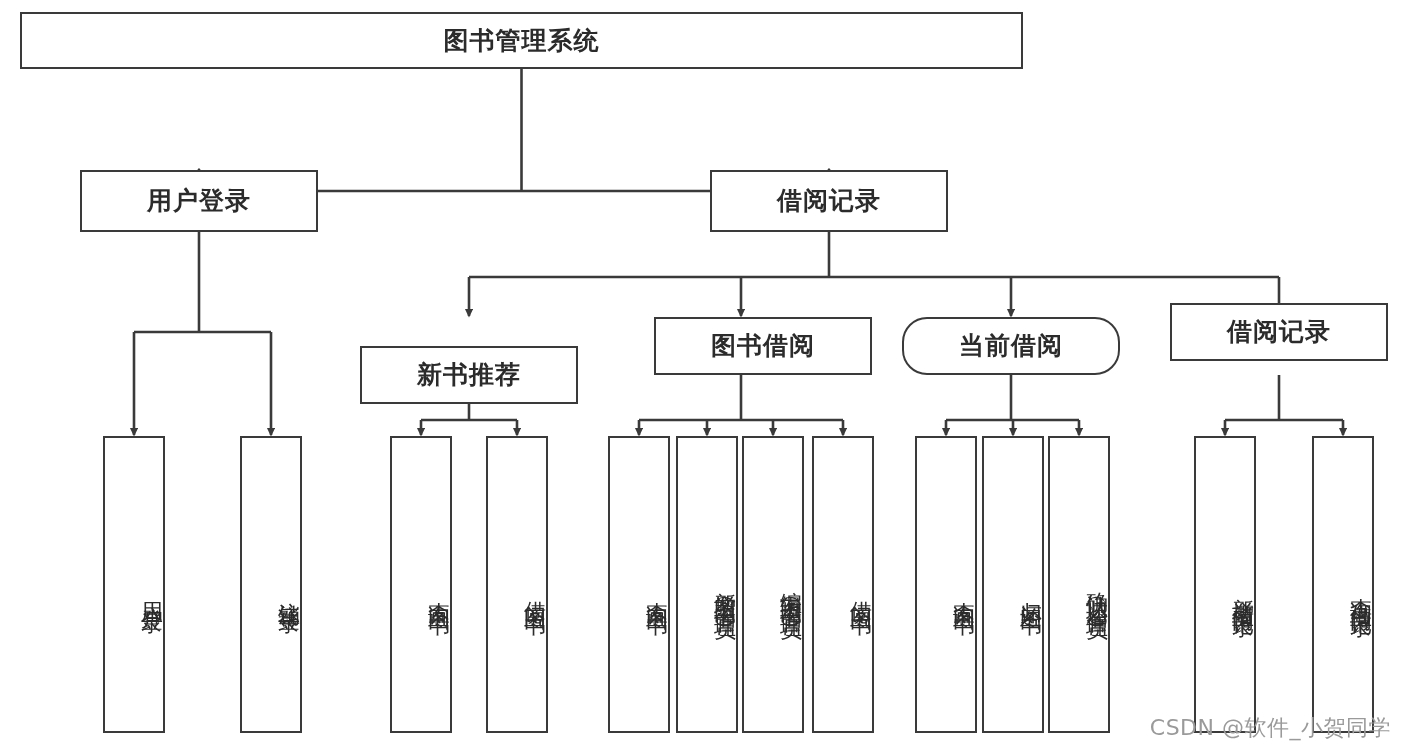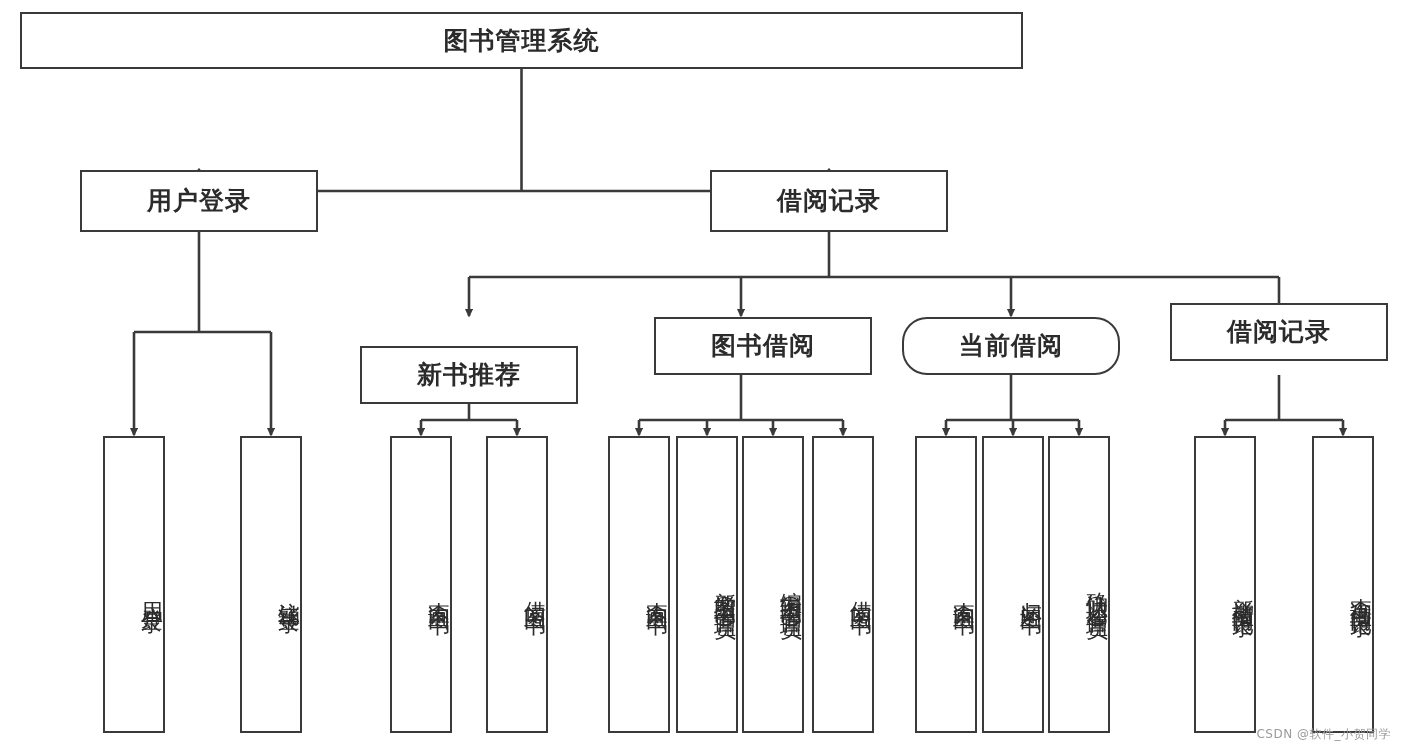"CSDN @软件_小贺同学" .watermark { font-size: 12px -> 22px }
